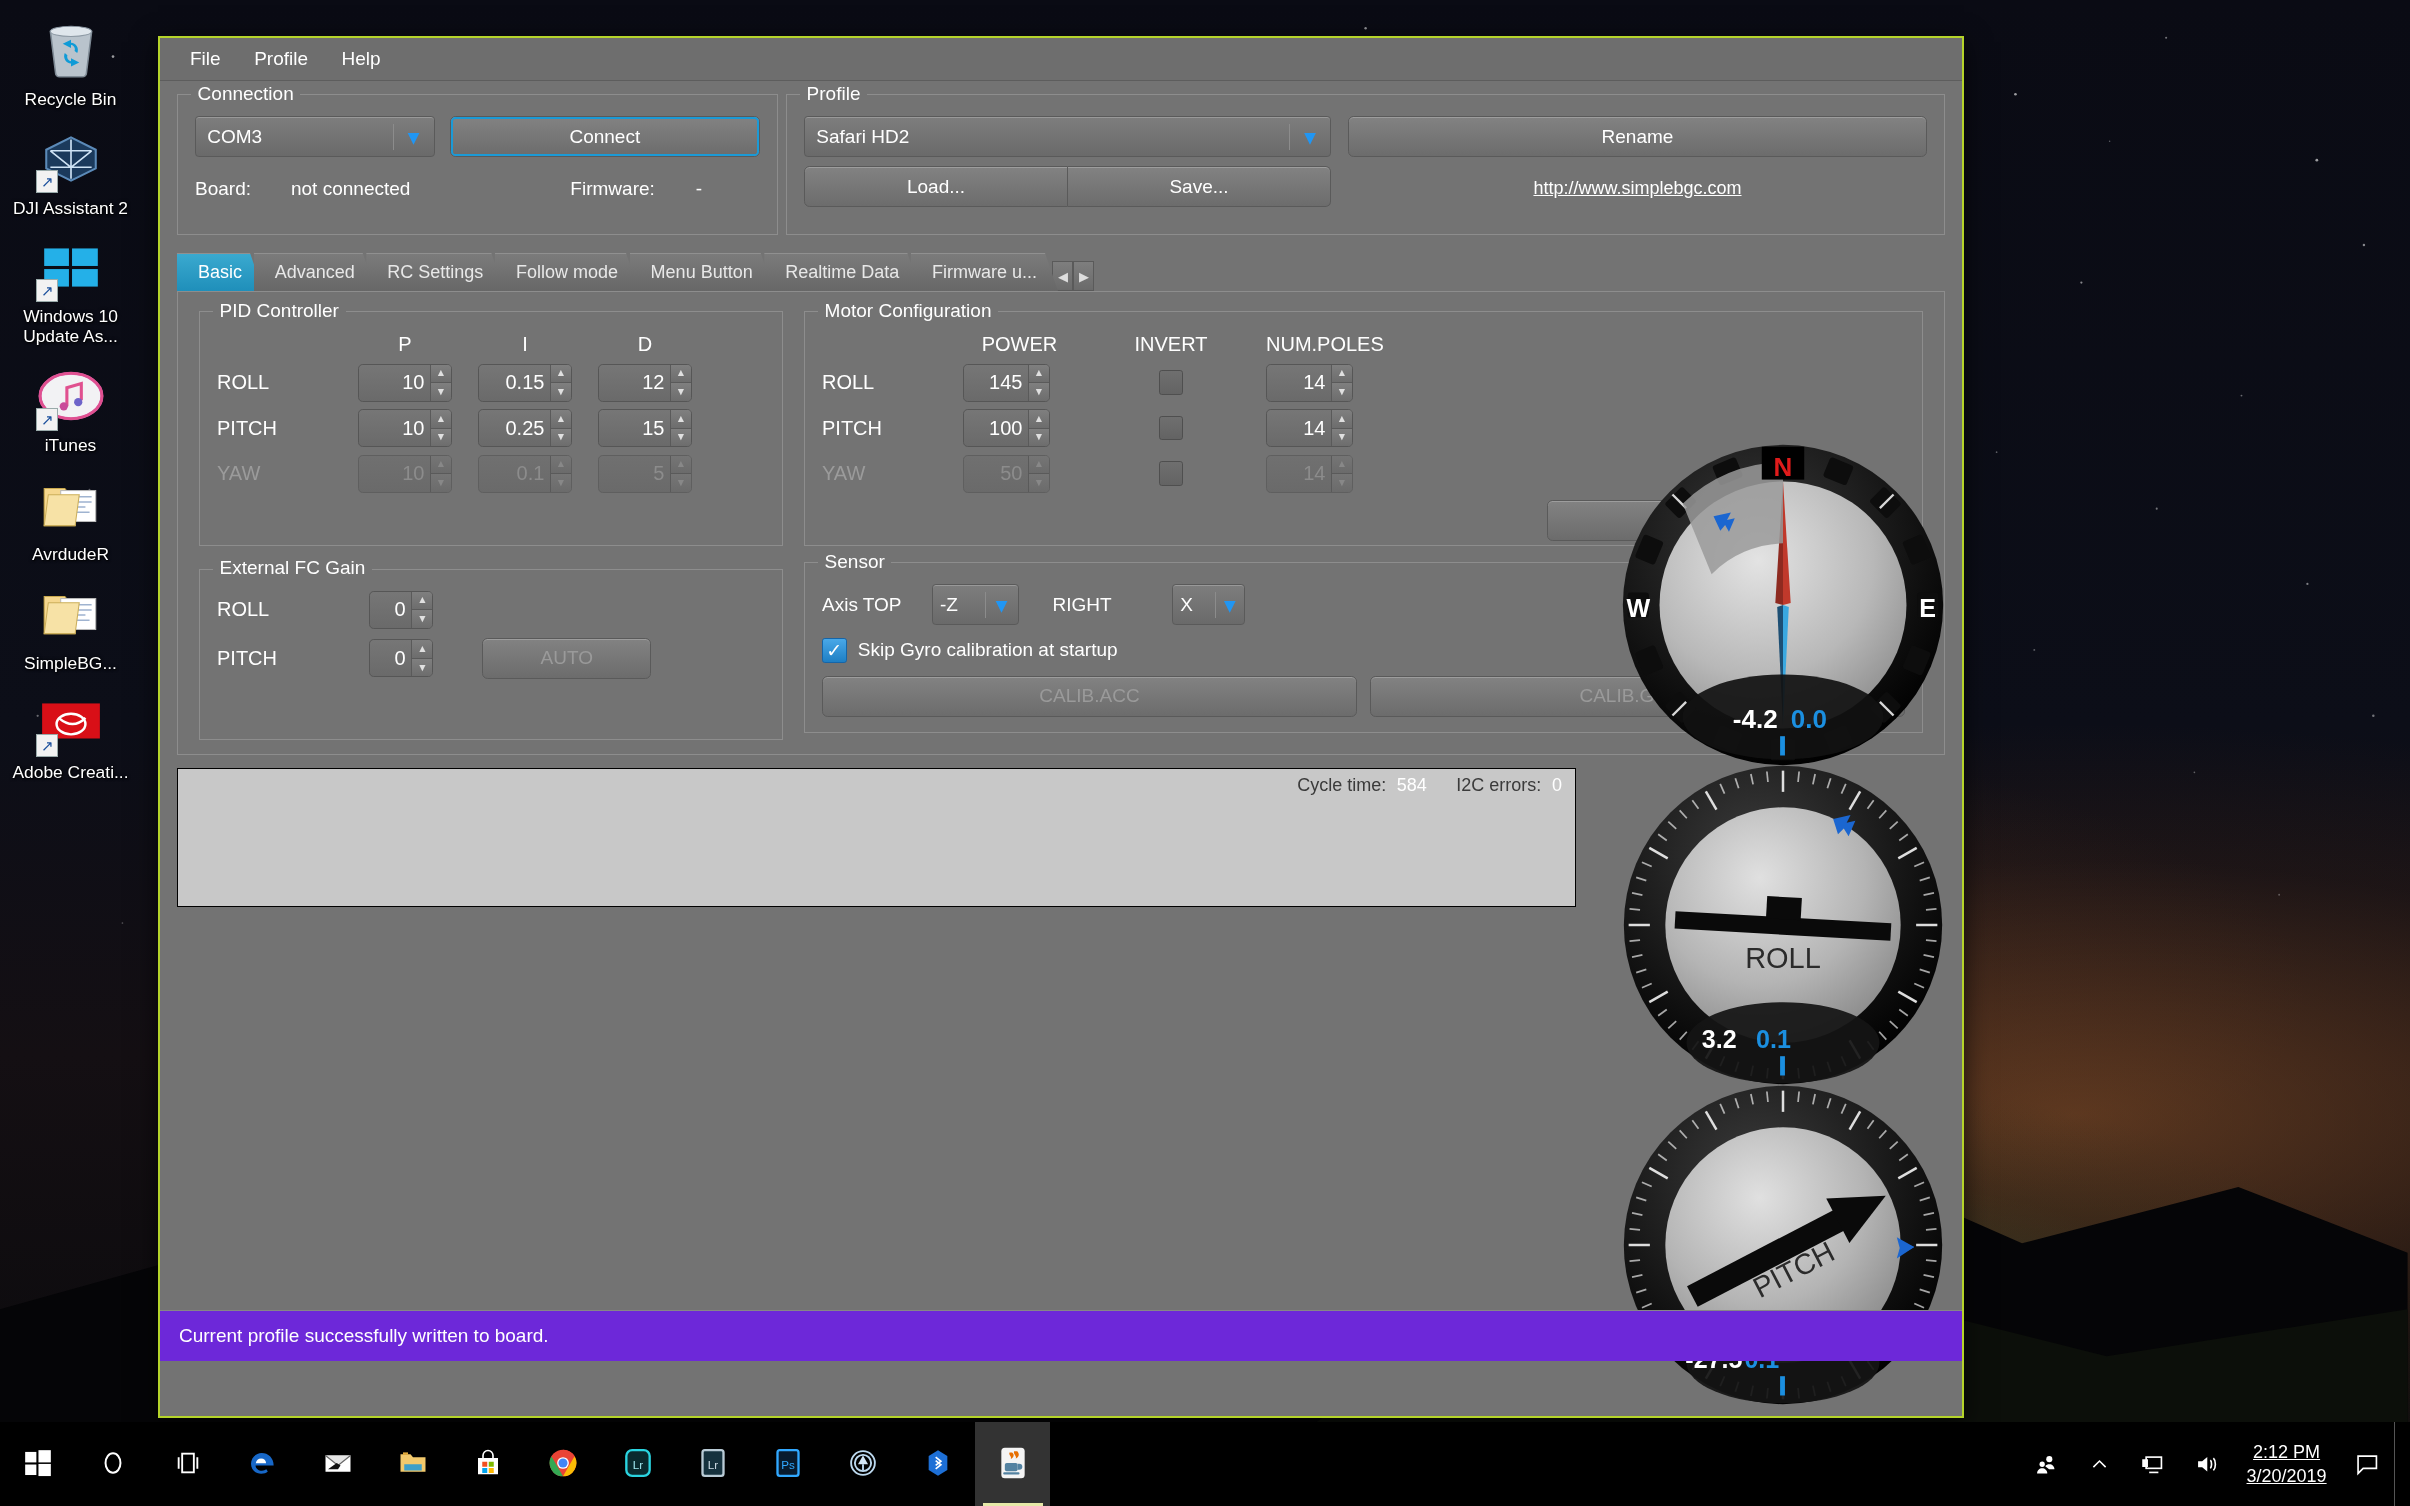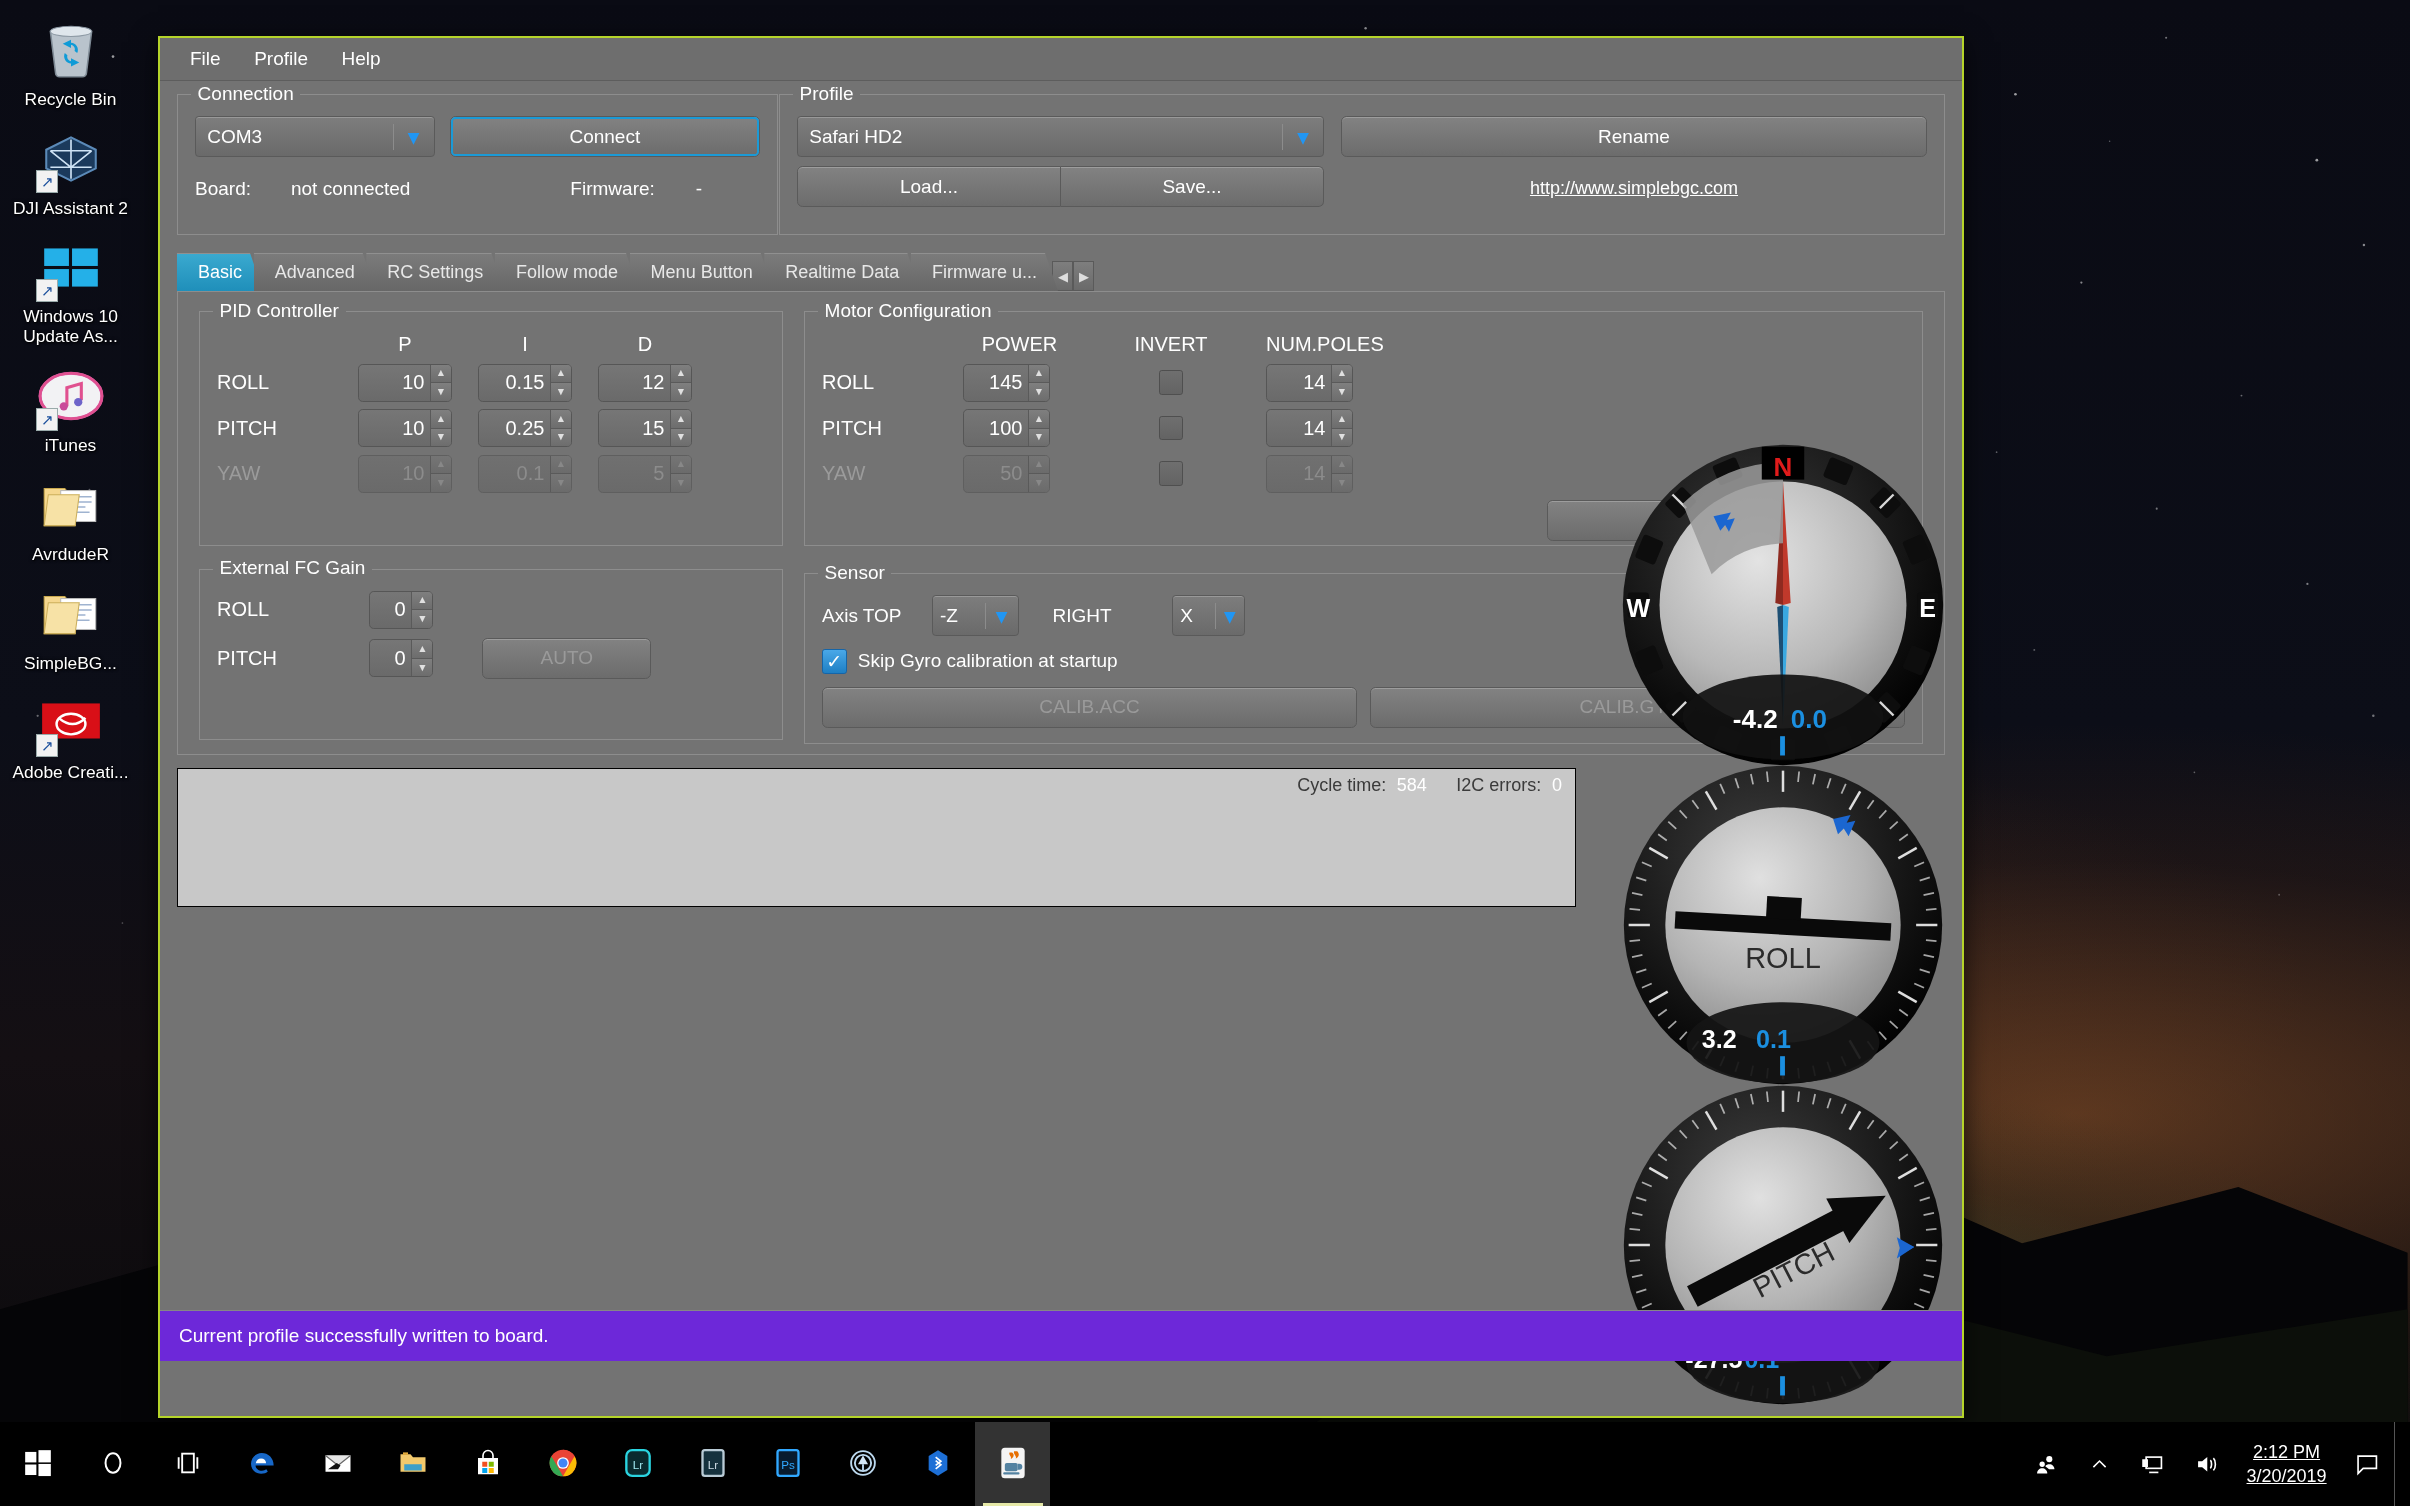"Connection" .top-row { gap: 1px -> 8px }
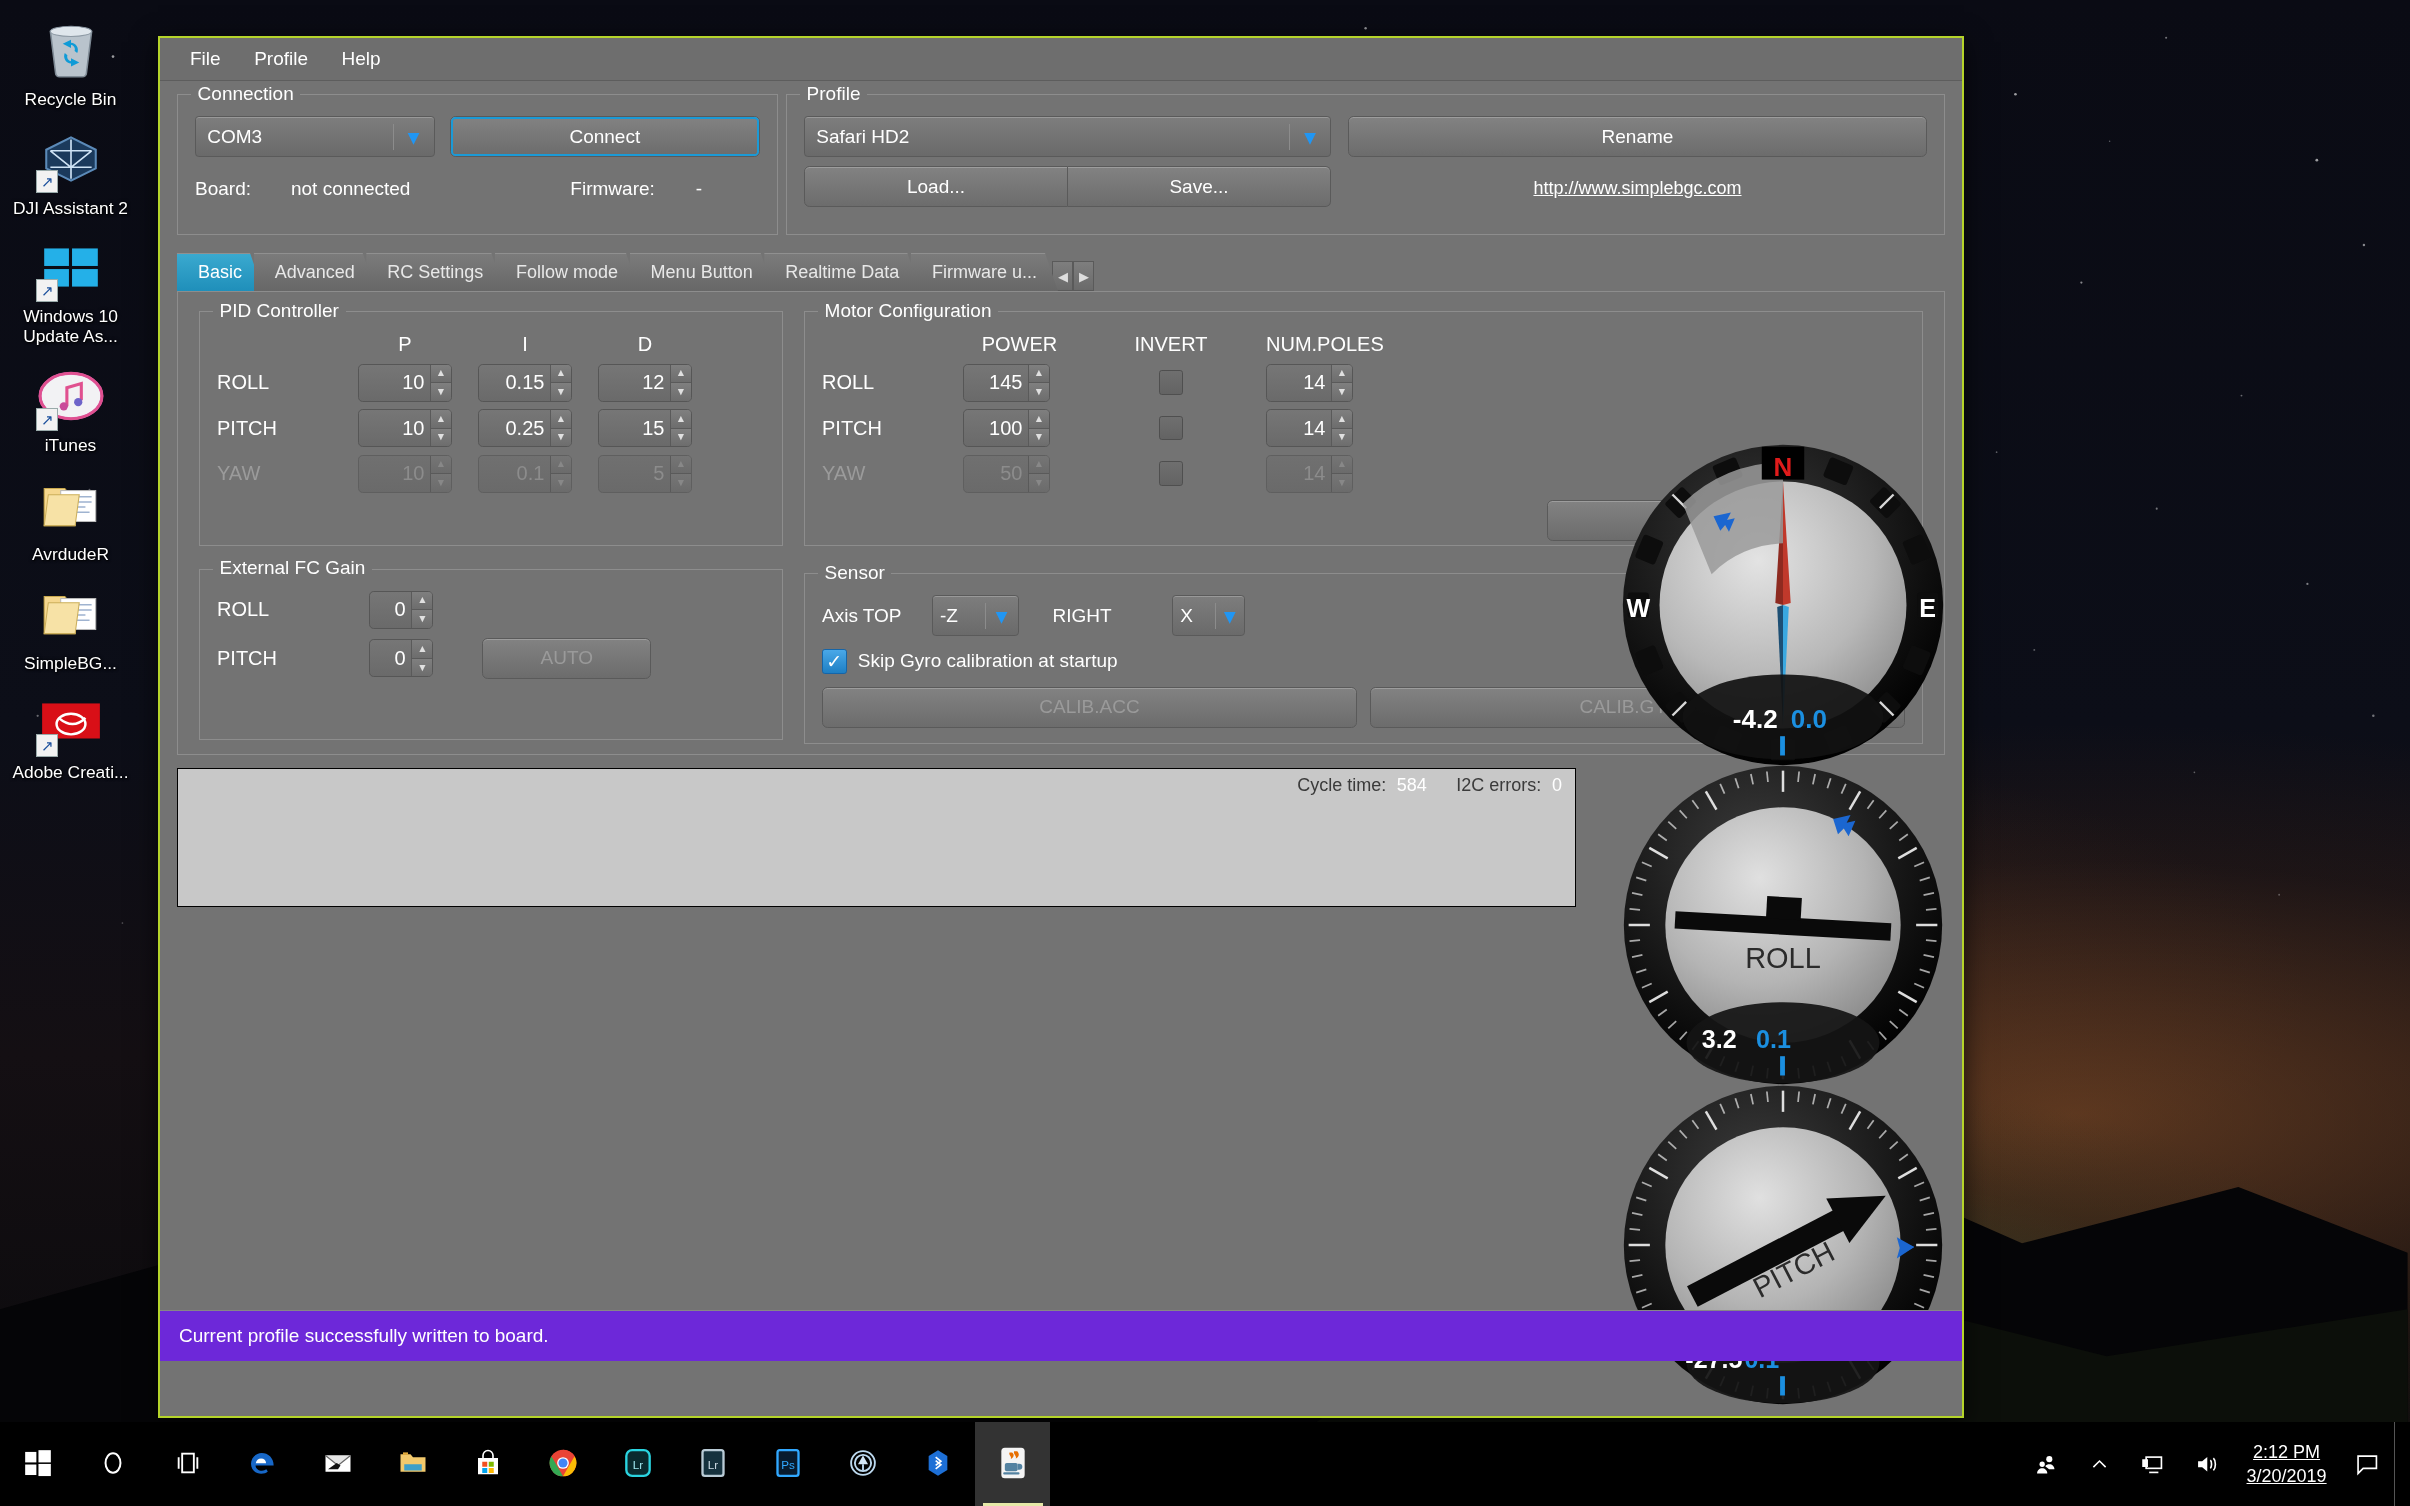"Sensor" div.group { margin-top: 27px -> 16px }
